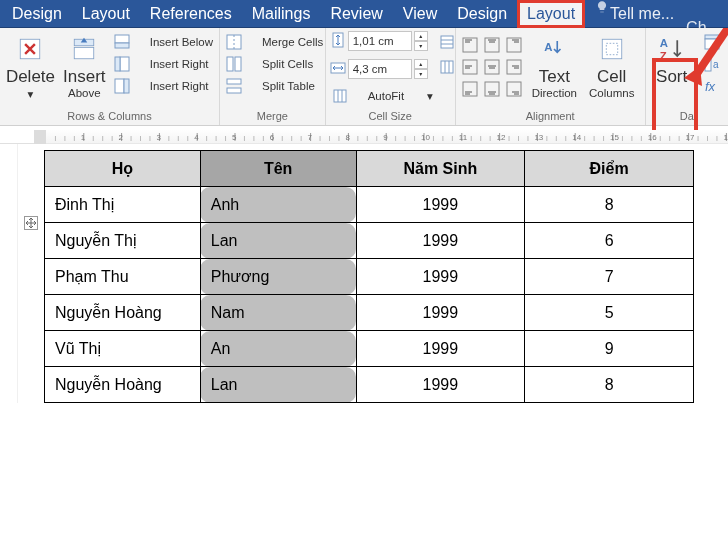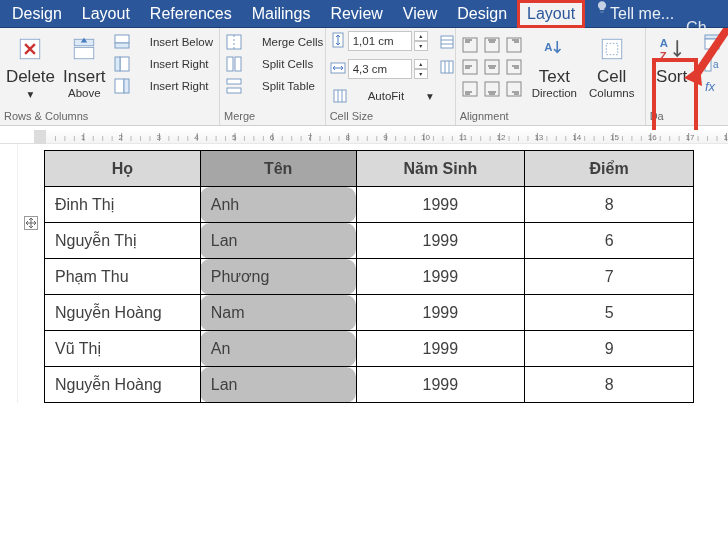"Rows & Columns" .group-label { text-align: left -> center }
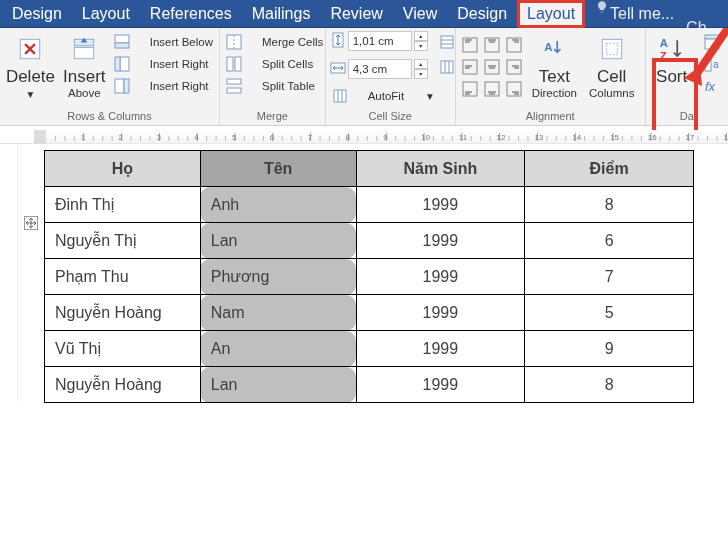"Họ" table.doc-table { color: #404040 -> #000000 }
